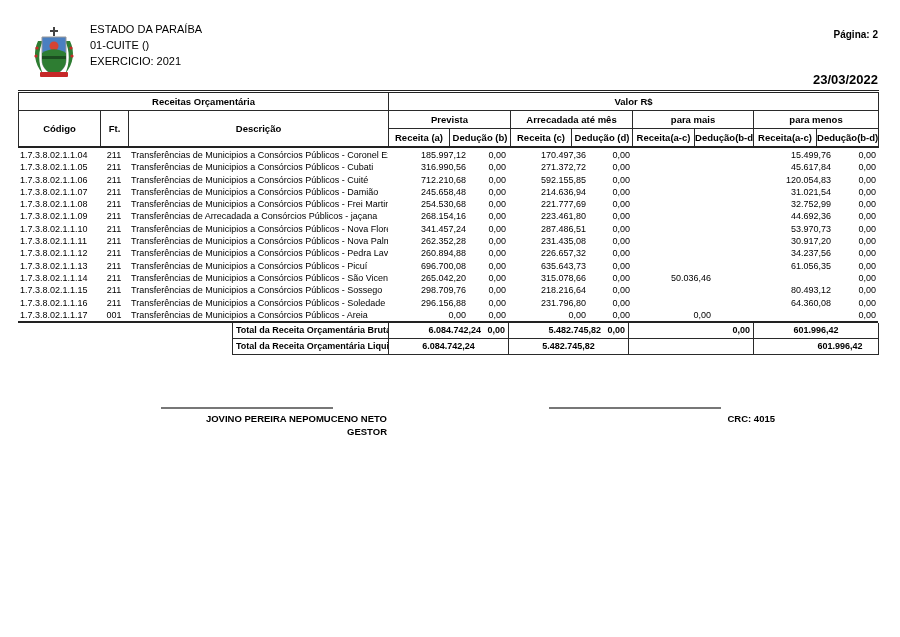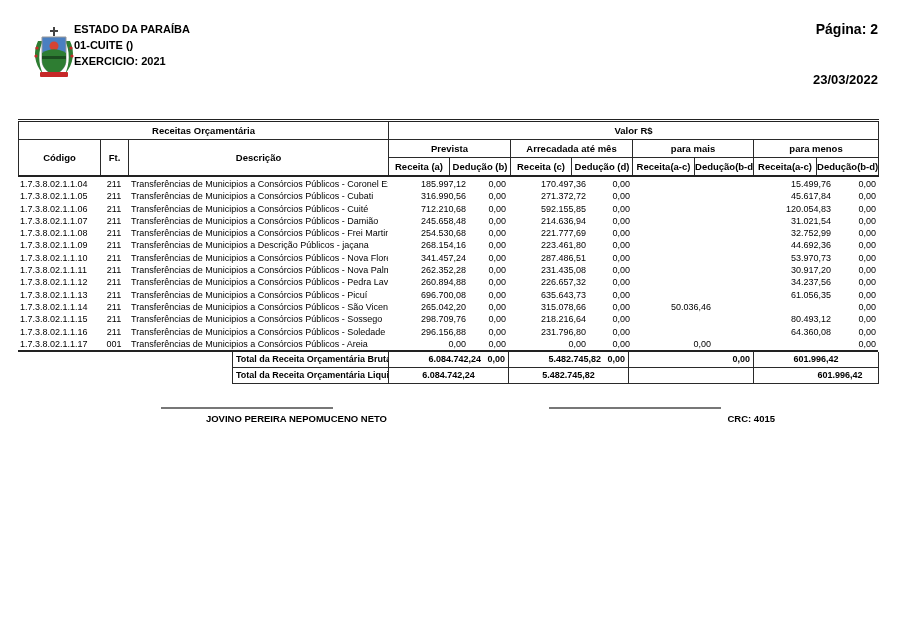"ESTADO DA PARAÍBA" .brand { font-weight: bold -> normal; left: 74px -> 90px }
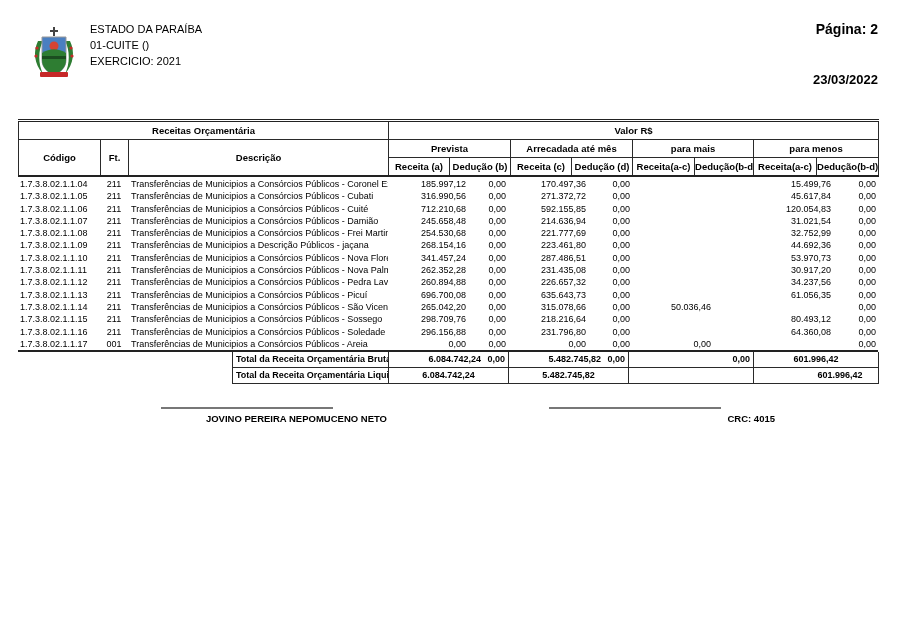"Página: 2" .page-num { font-size: 14px -> 10px; top: 21px -> 29px }
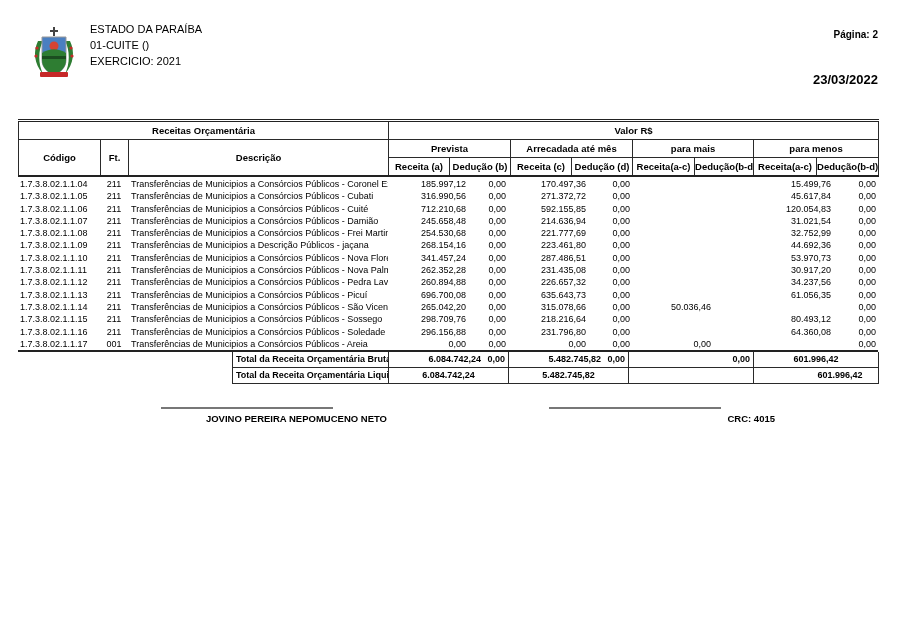"Receitas Orçamentária" .hdr { margin-top: 29px -> none }
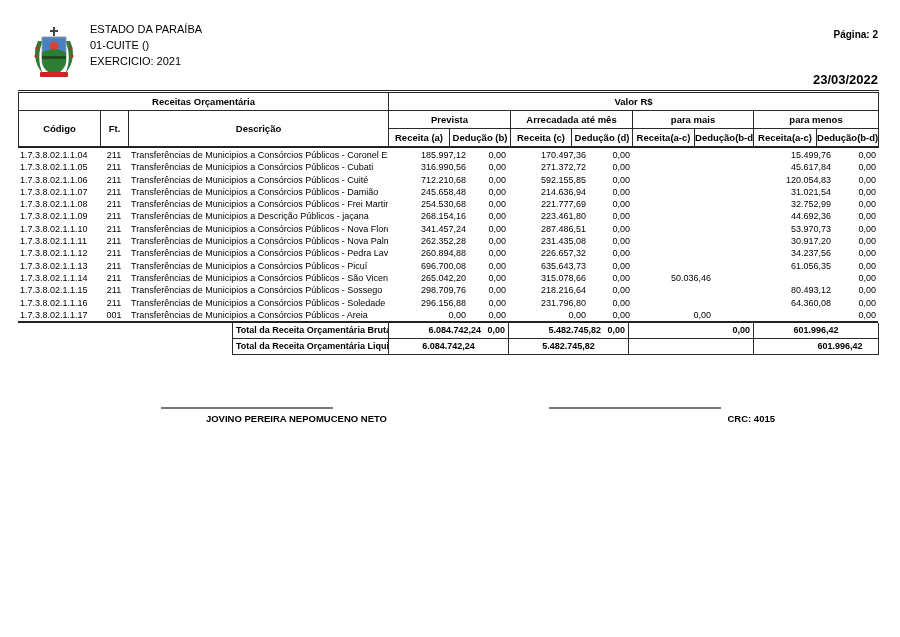"Transferências de Municipios a Descrição" td.c-desc { text: Municipios a Descrição -> Arrecadada a Consórcios }
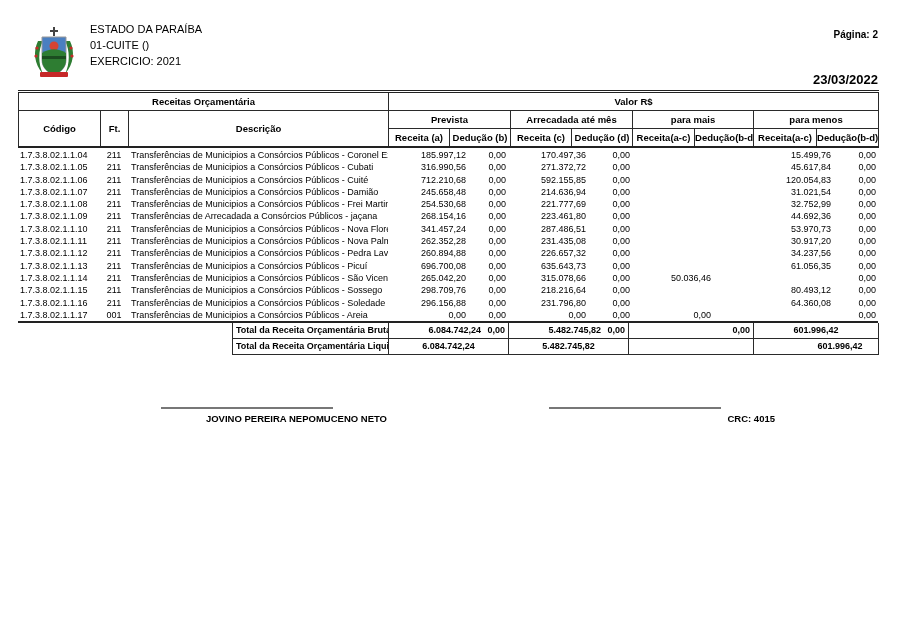"GESTOR" div { html: none -> <div>GESTOR</div> }
